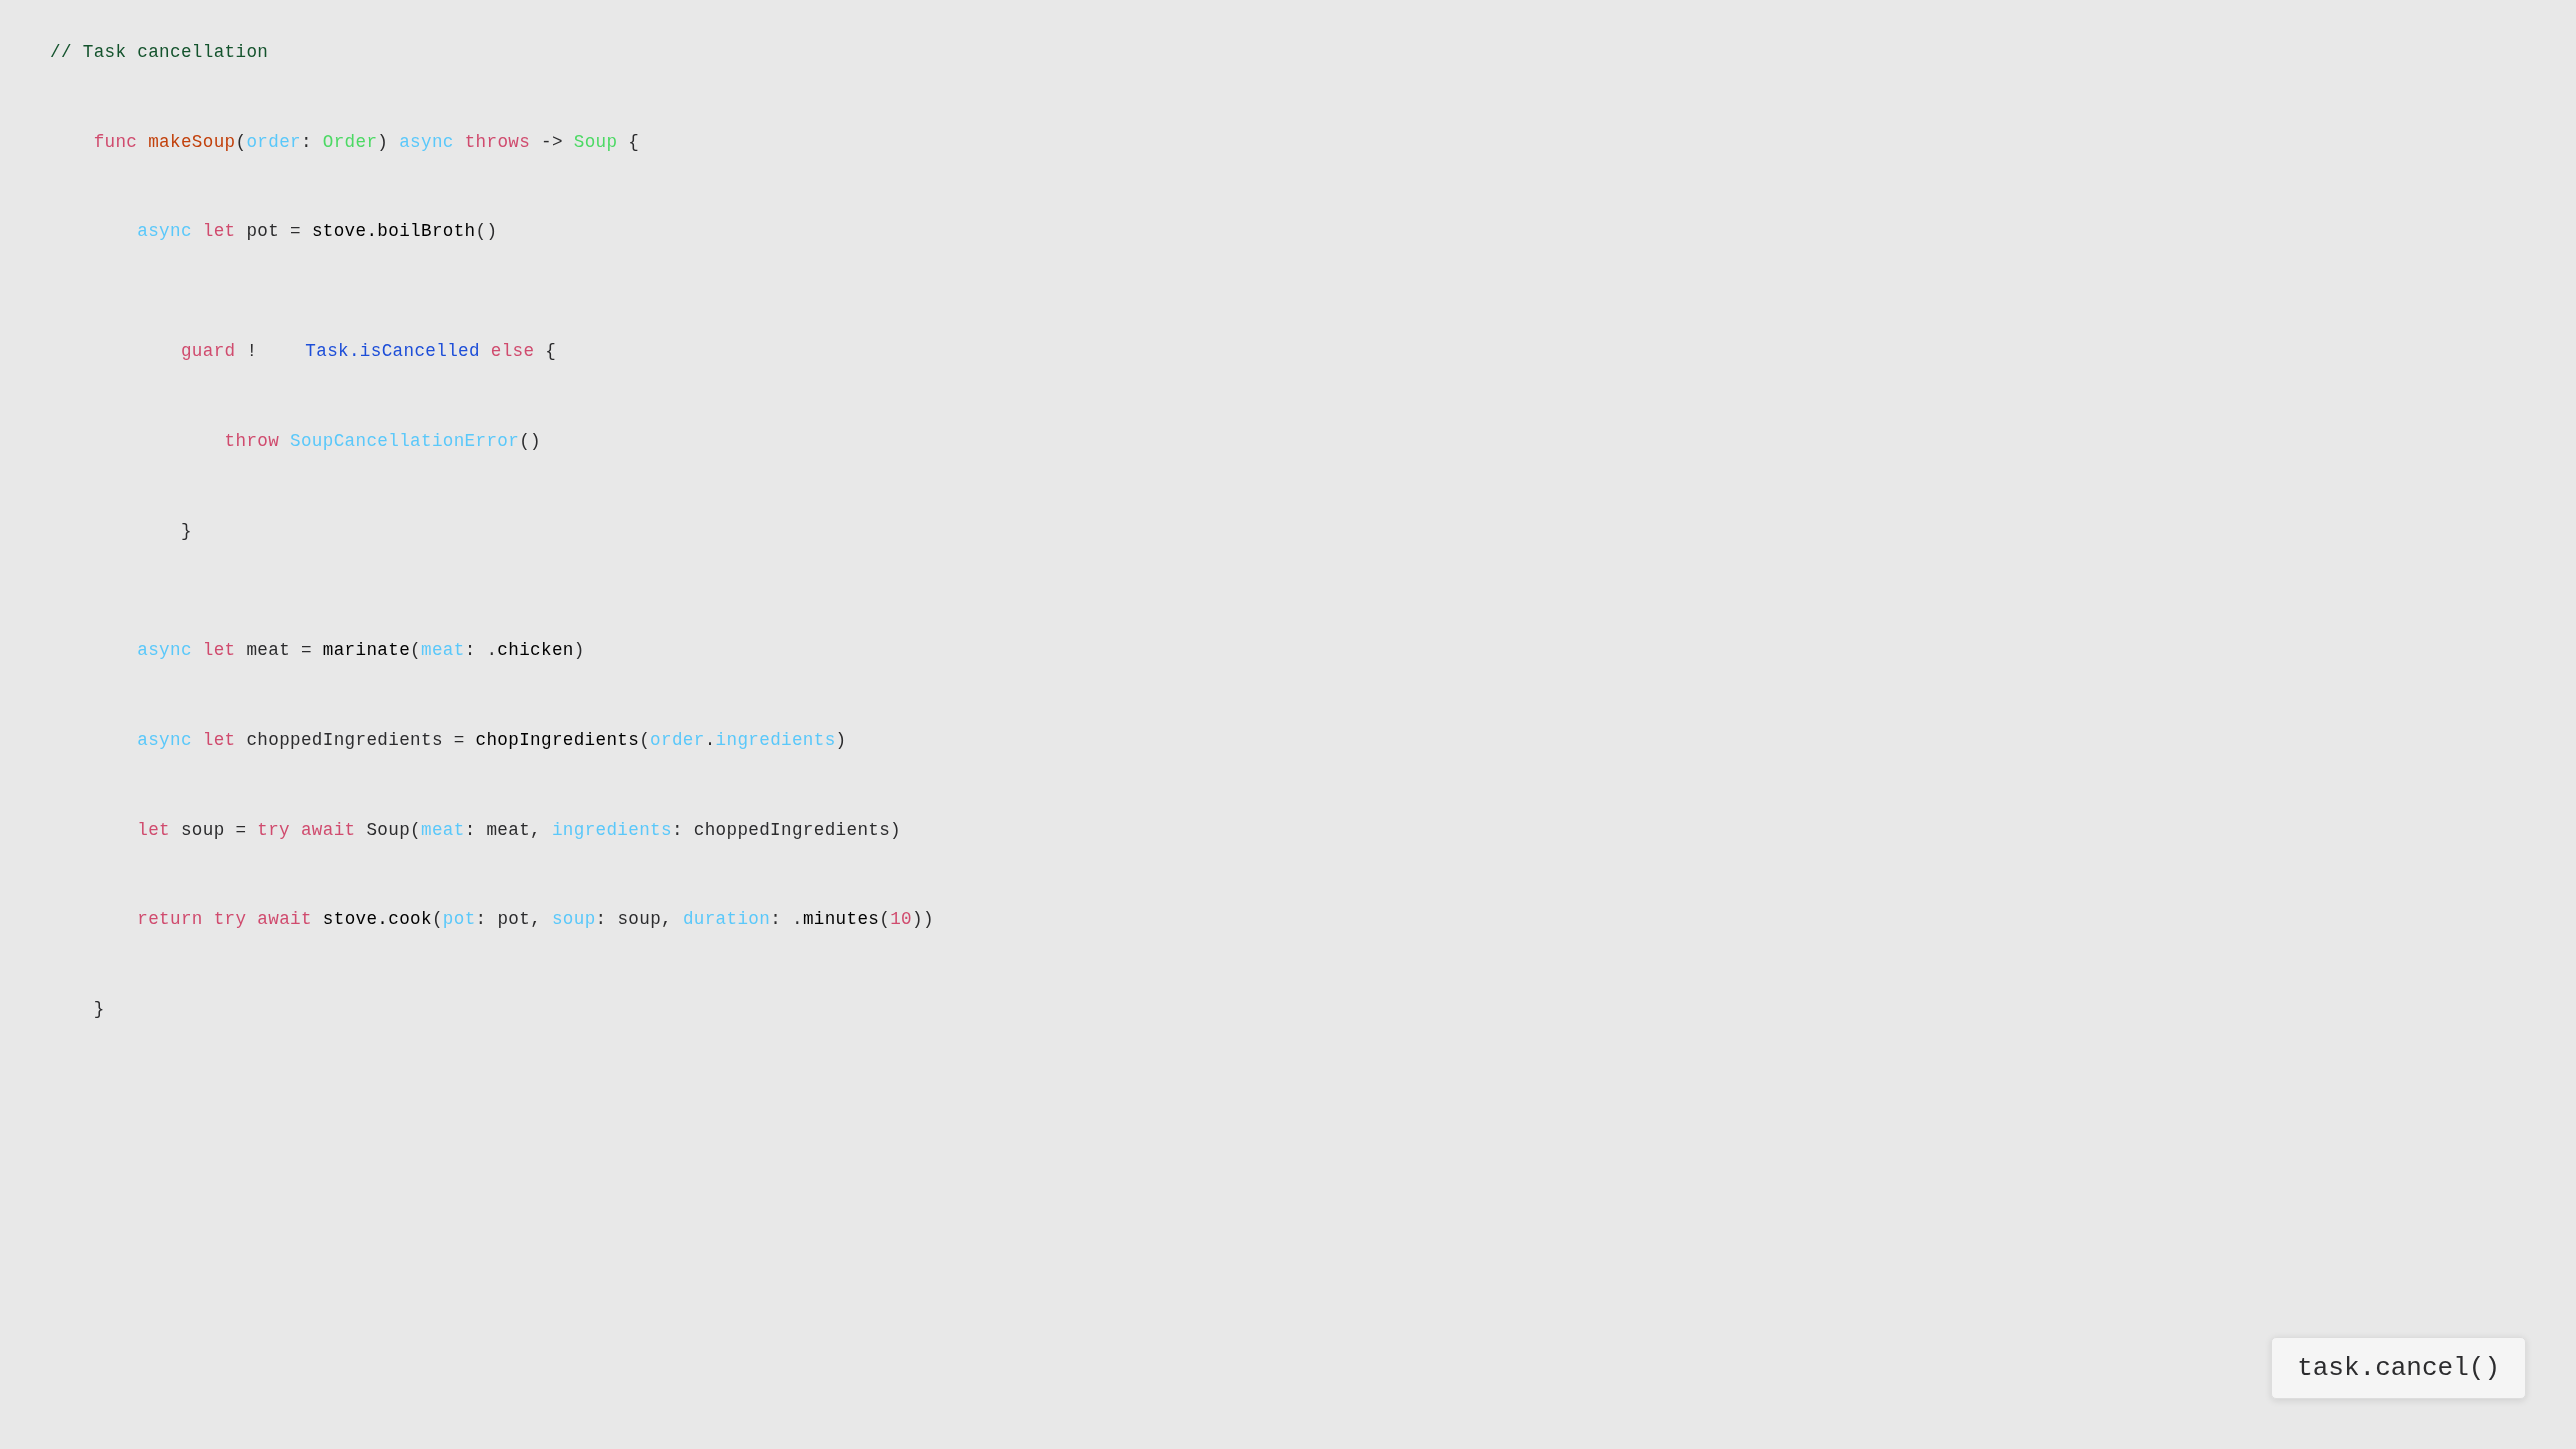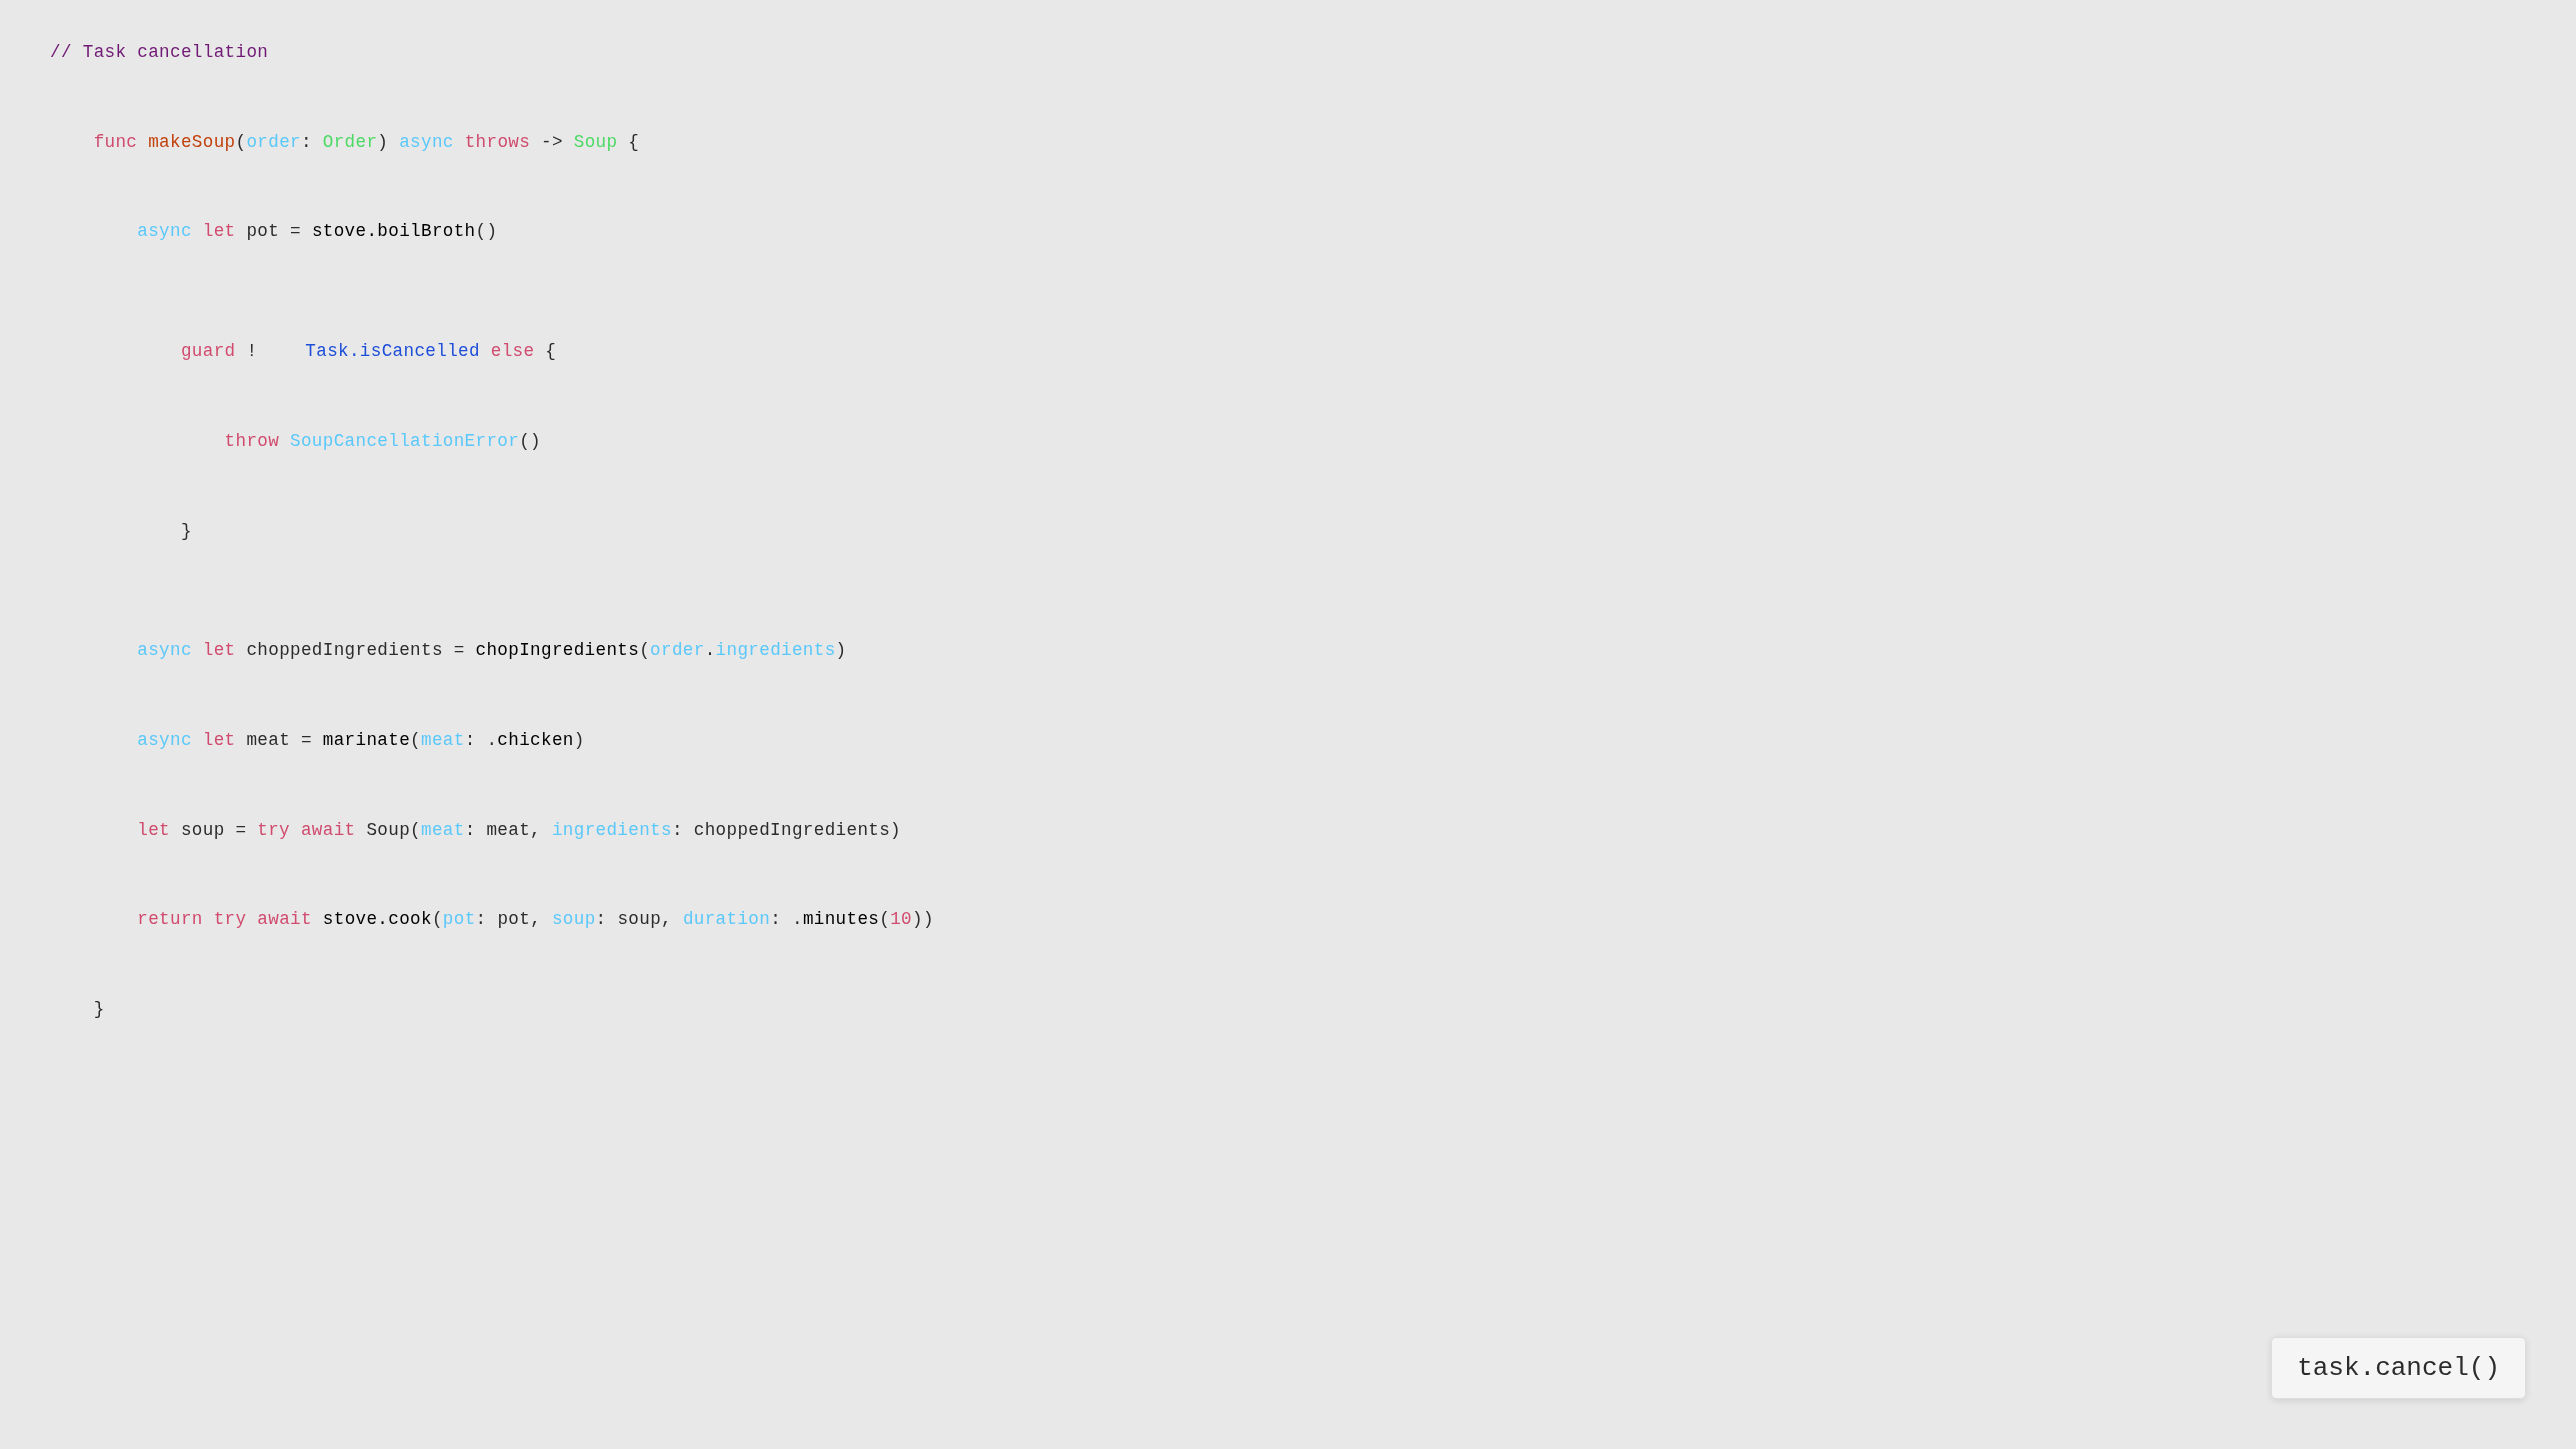"// Task cancellation" .c-comment { color: #701a75 -> #14532d }
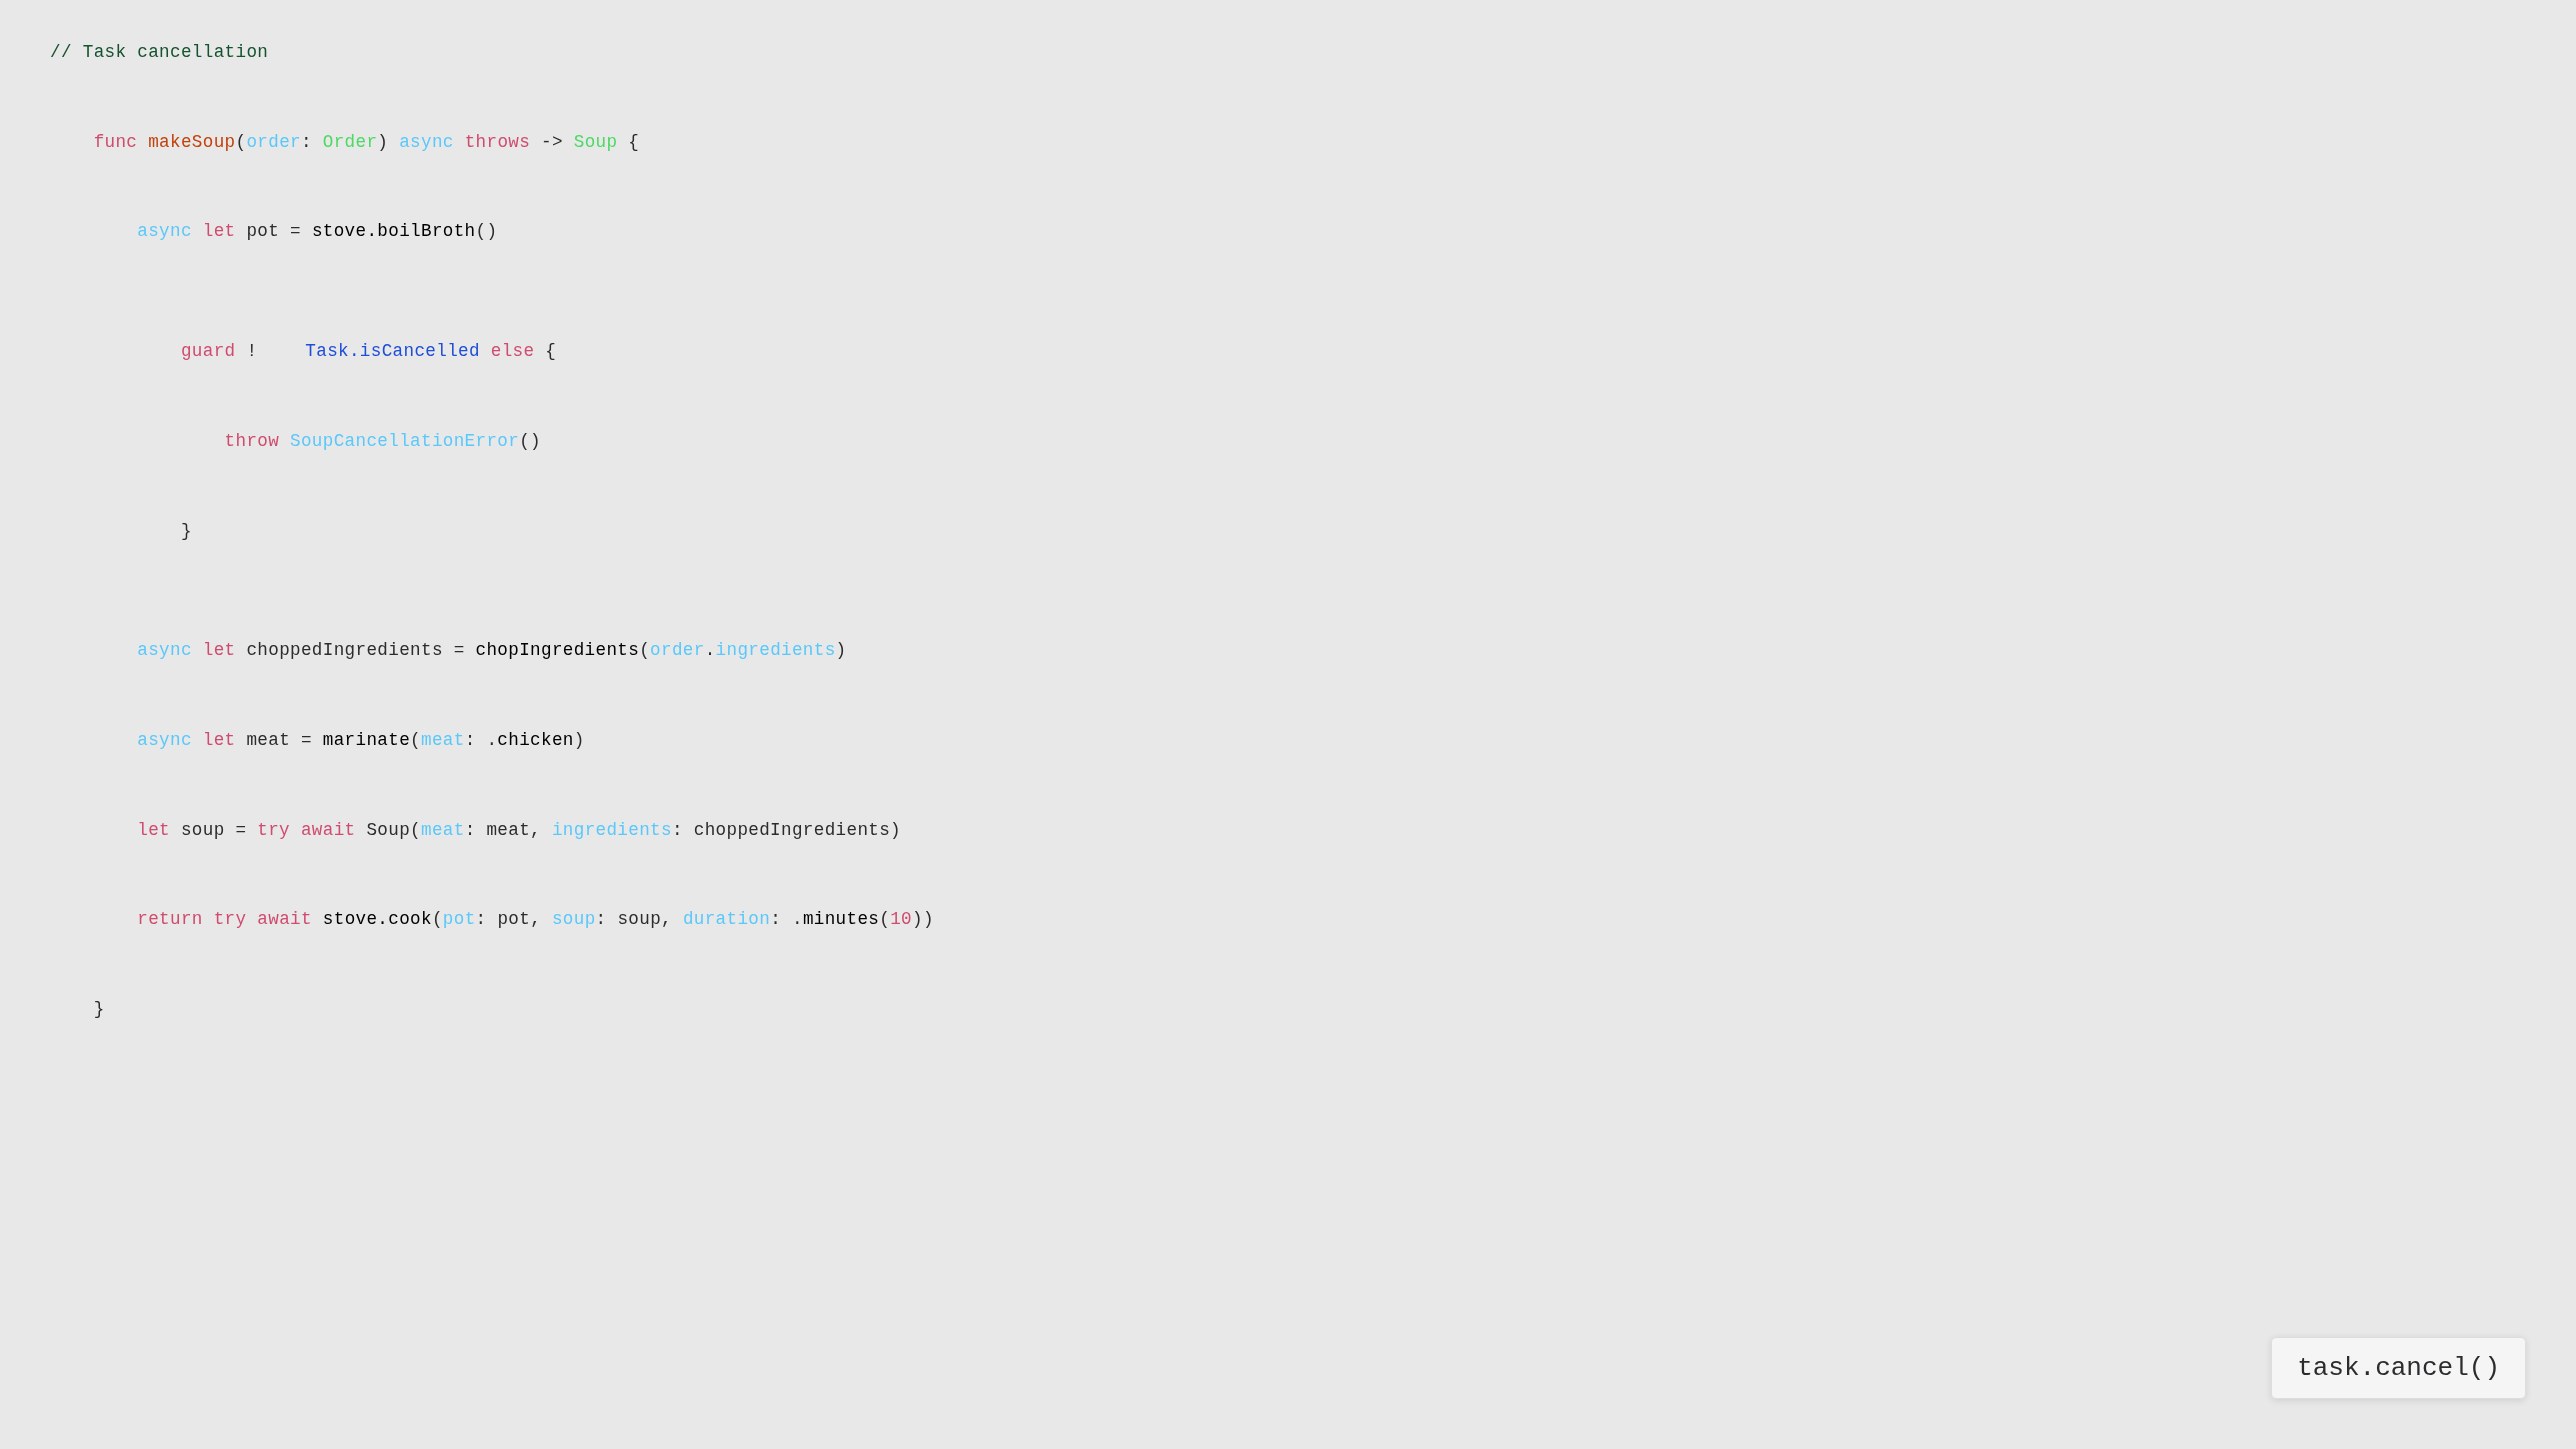"async let choppedIngredients =" span.line { order: before "async let meat = marinate(meat:" -> after "async let meat = marinate(meat:" }
